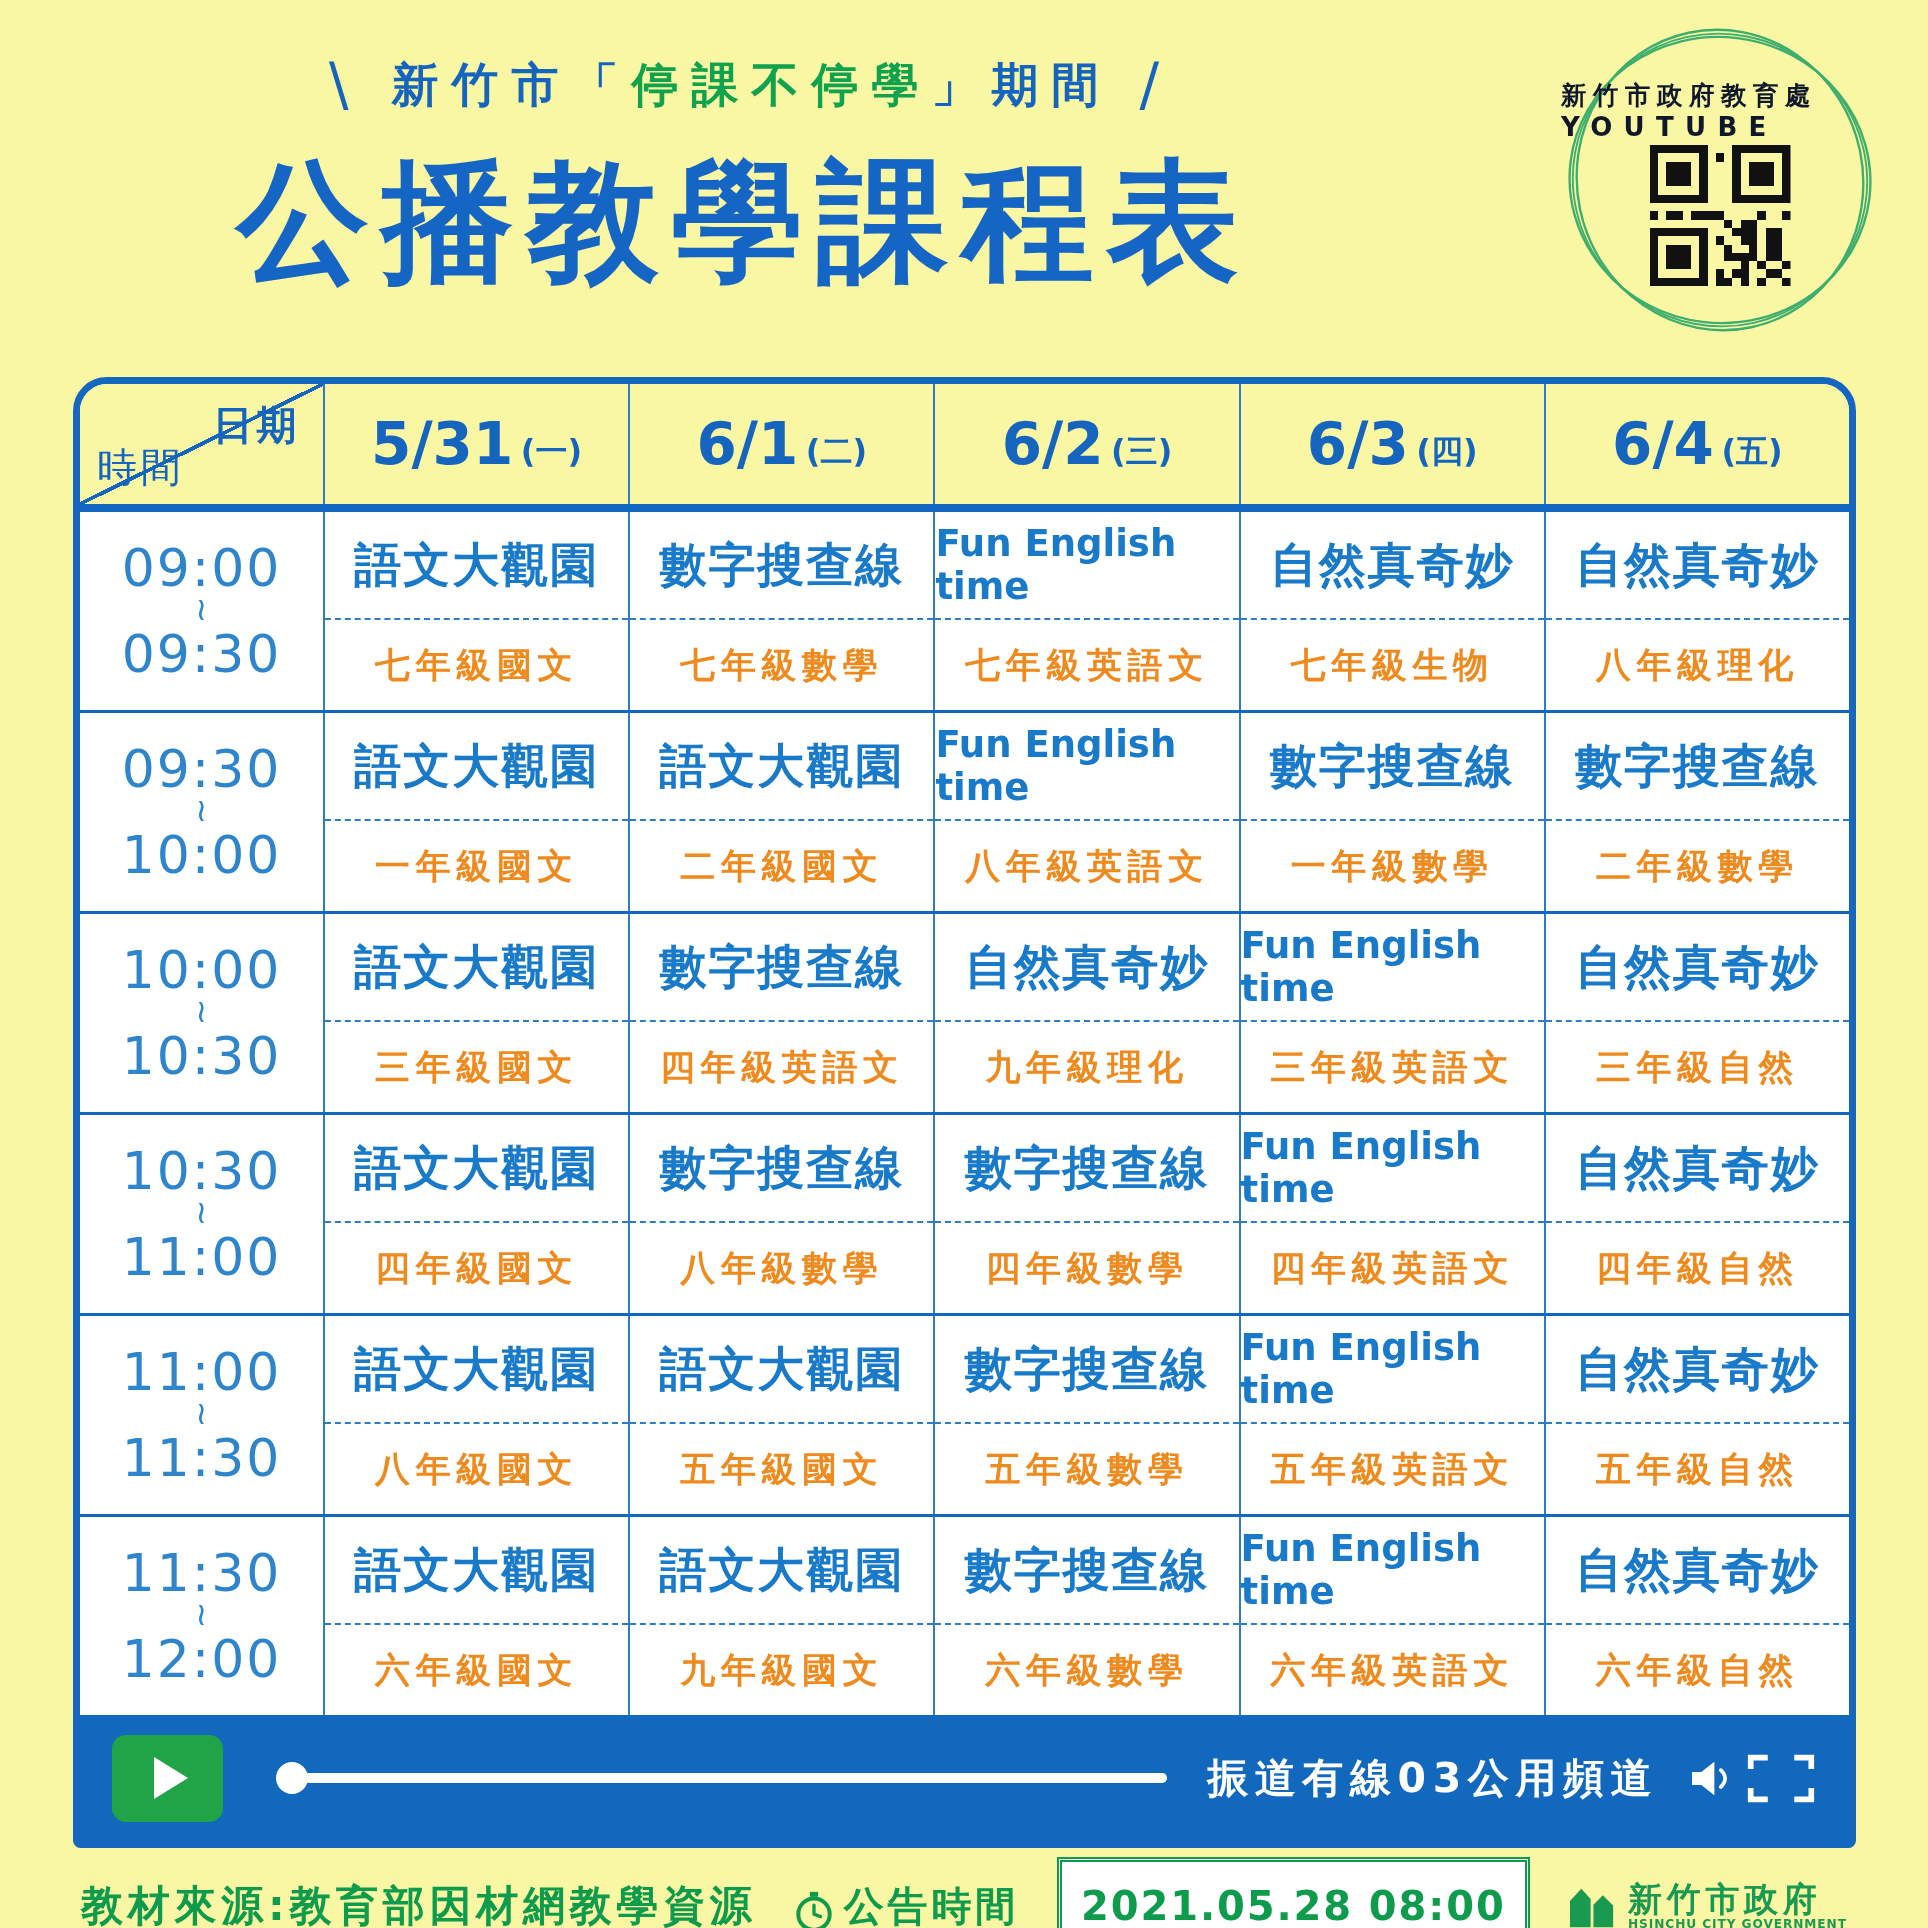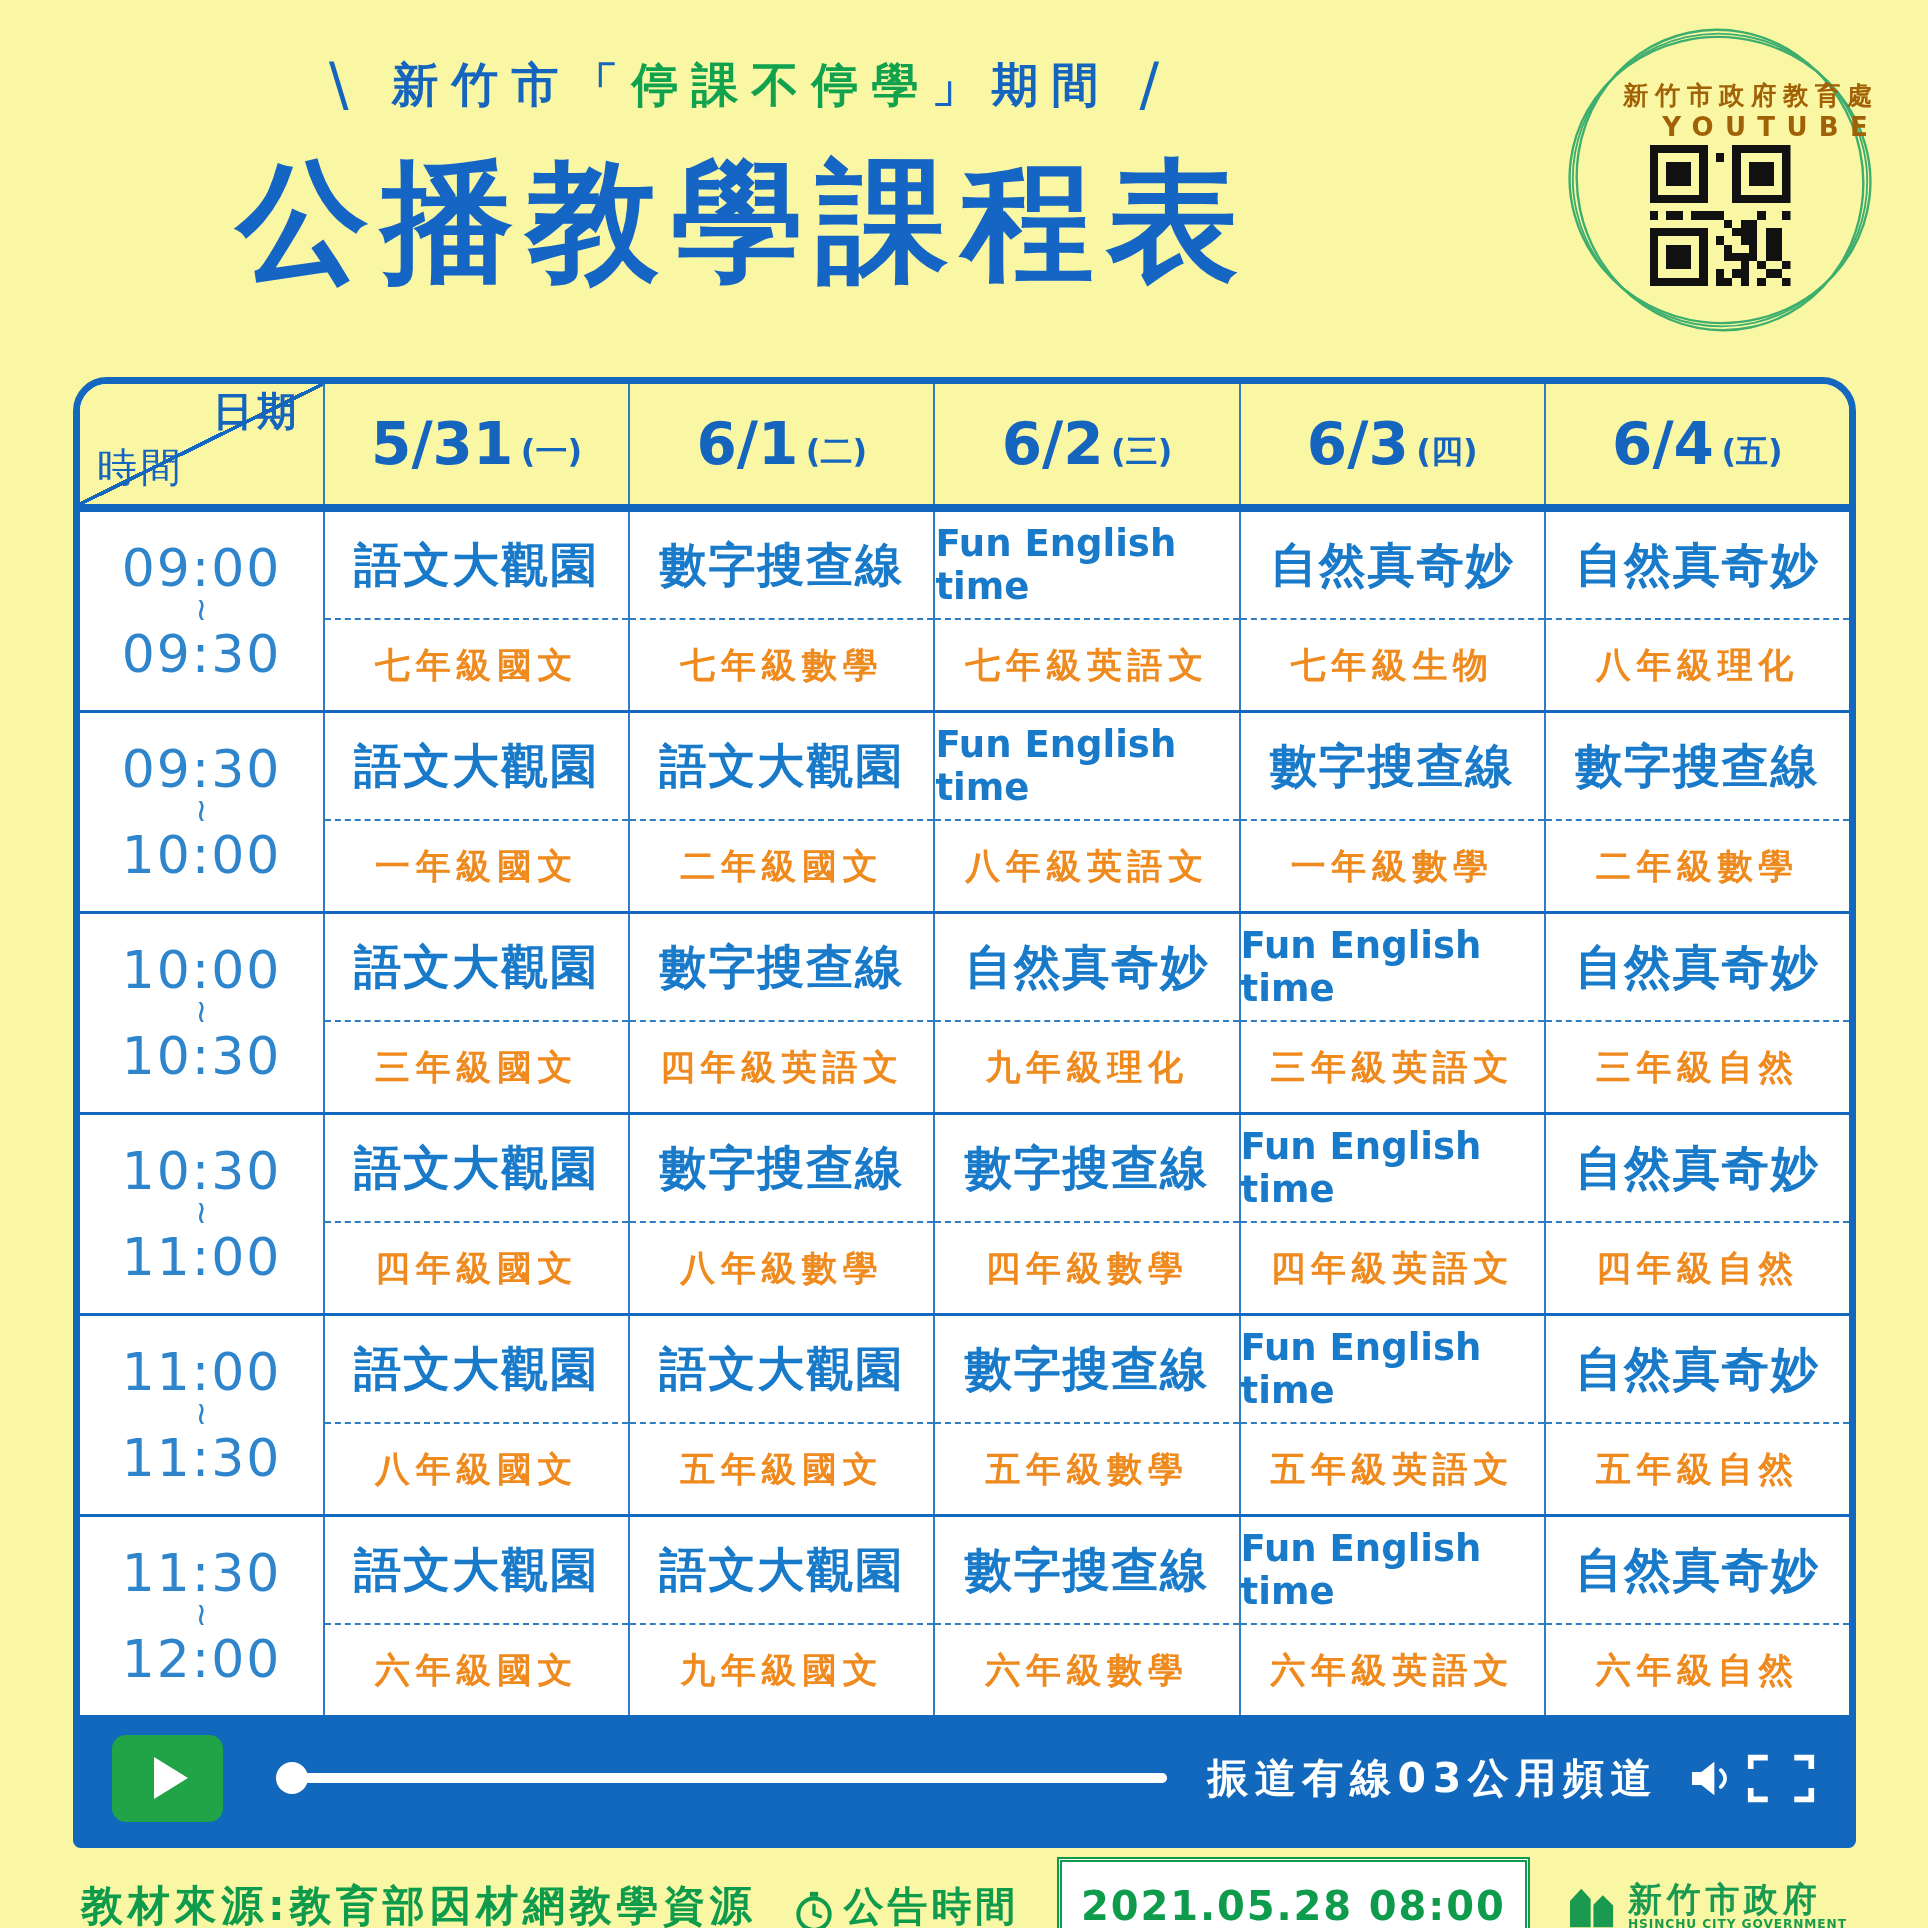"新竹市政府教育處" .qr-line { color: #a16207 -> #0f172a; text-align: right -> left }
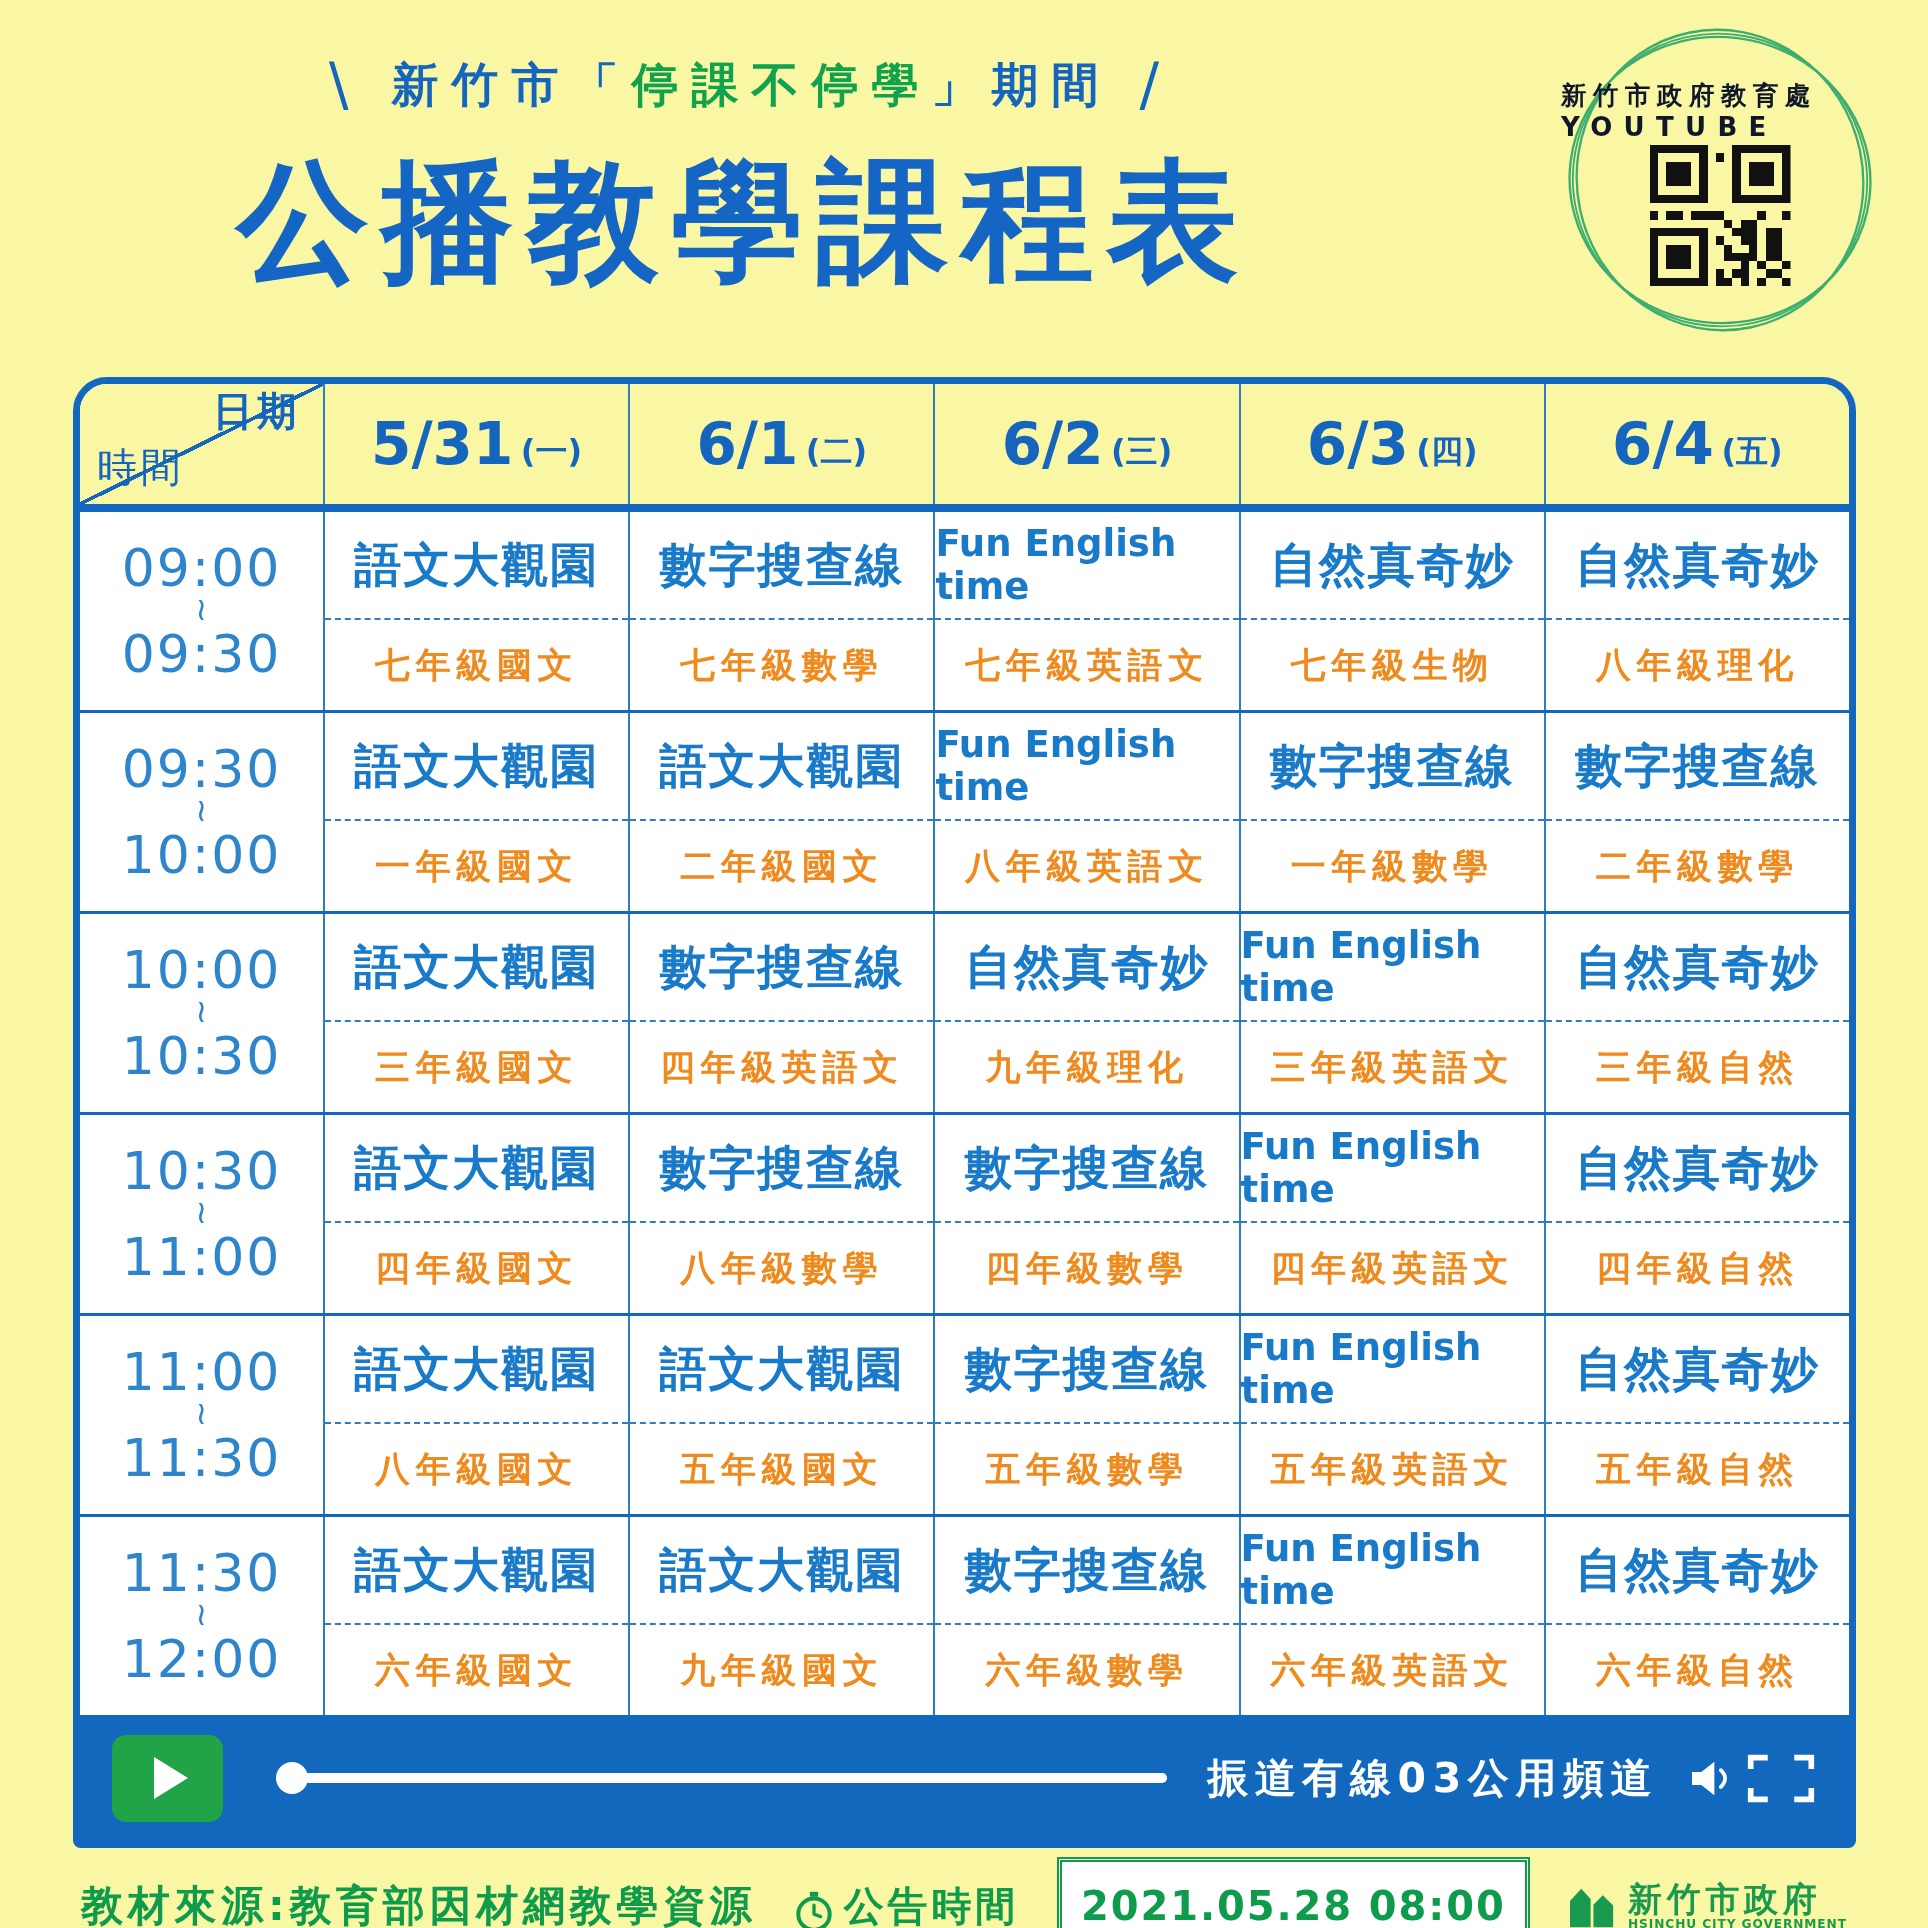"日期" .corner .c-date { top: 0 -> 14px }
